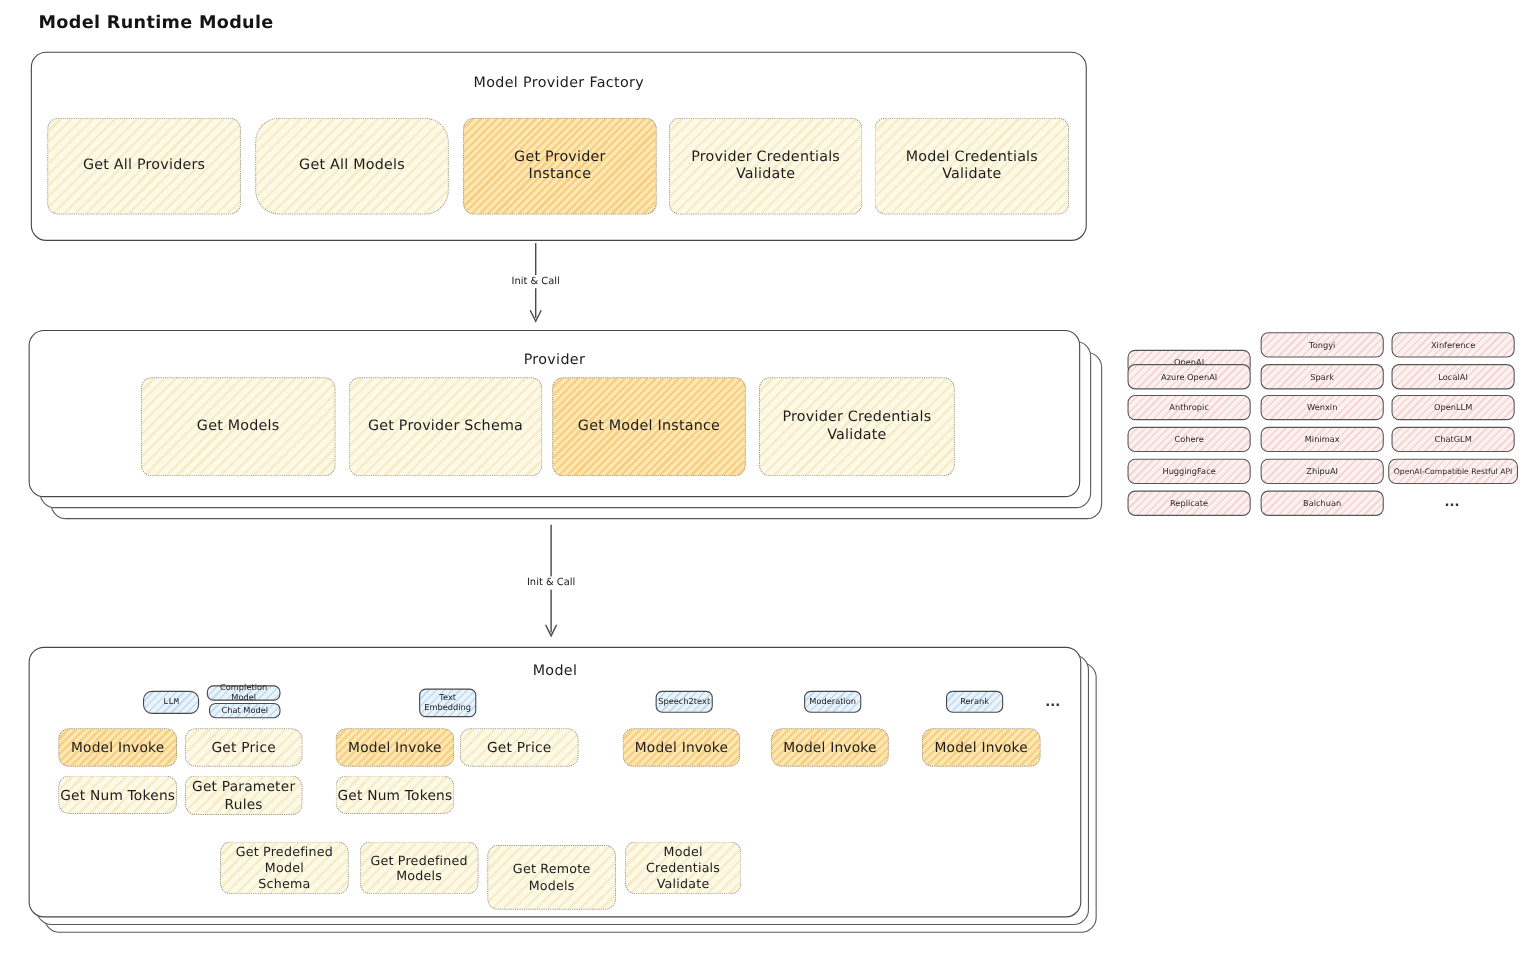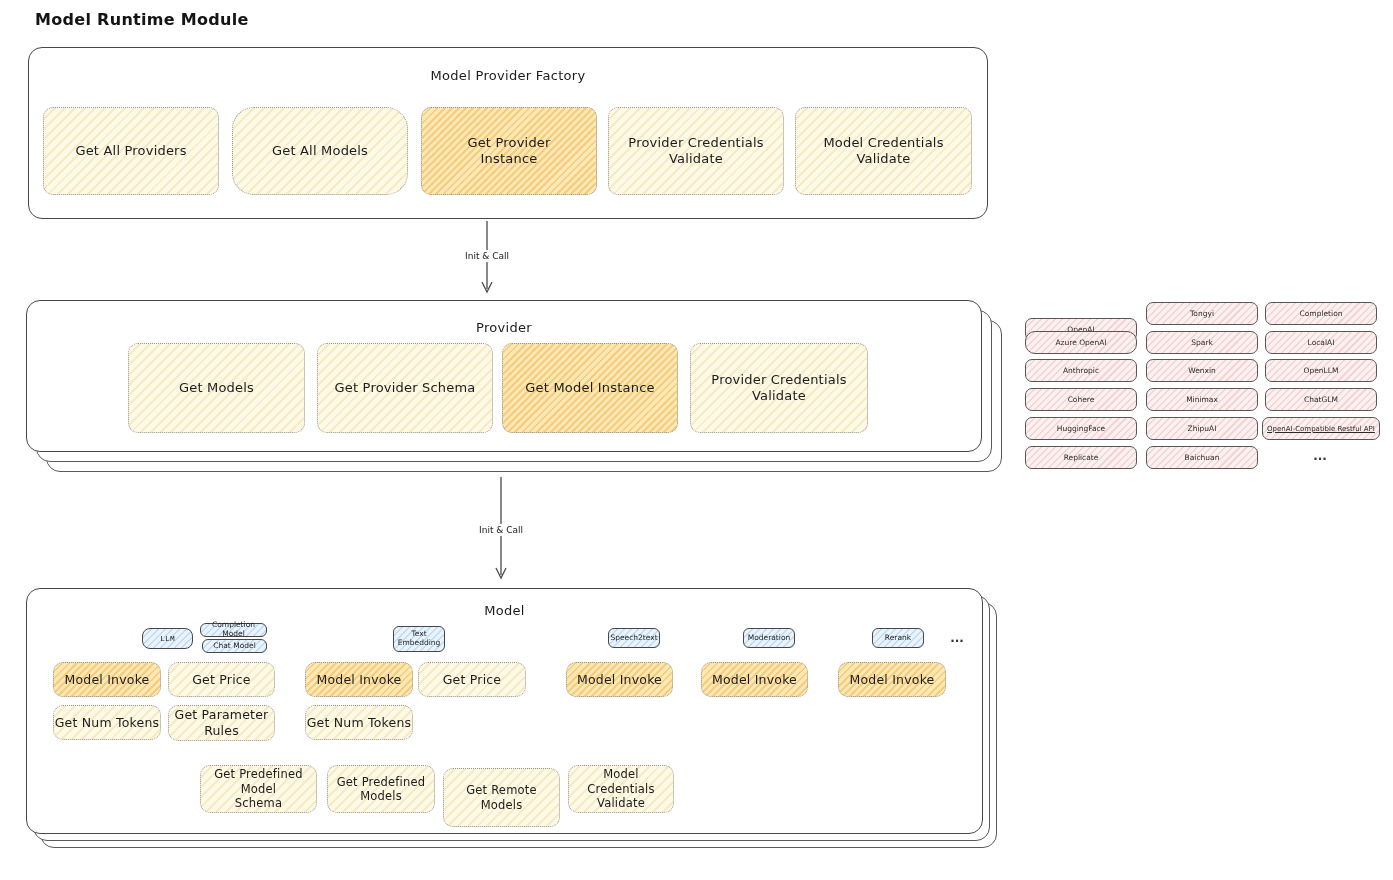"Completion" div.chip-pink { text: Completion -> Xinference }
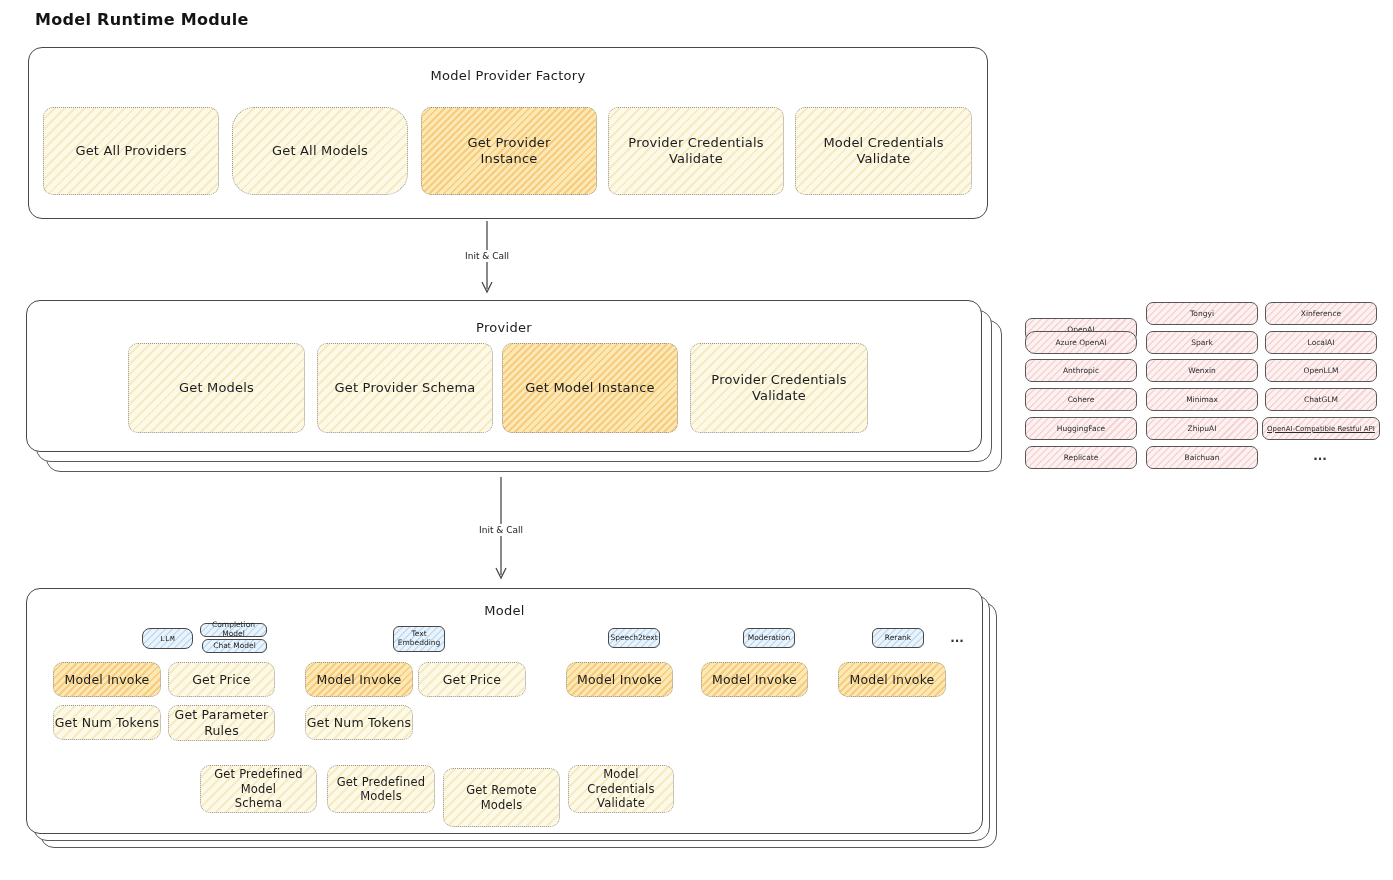"Azure OpenAI" div.chip-pink { border-radius: 10px -> none }
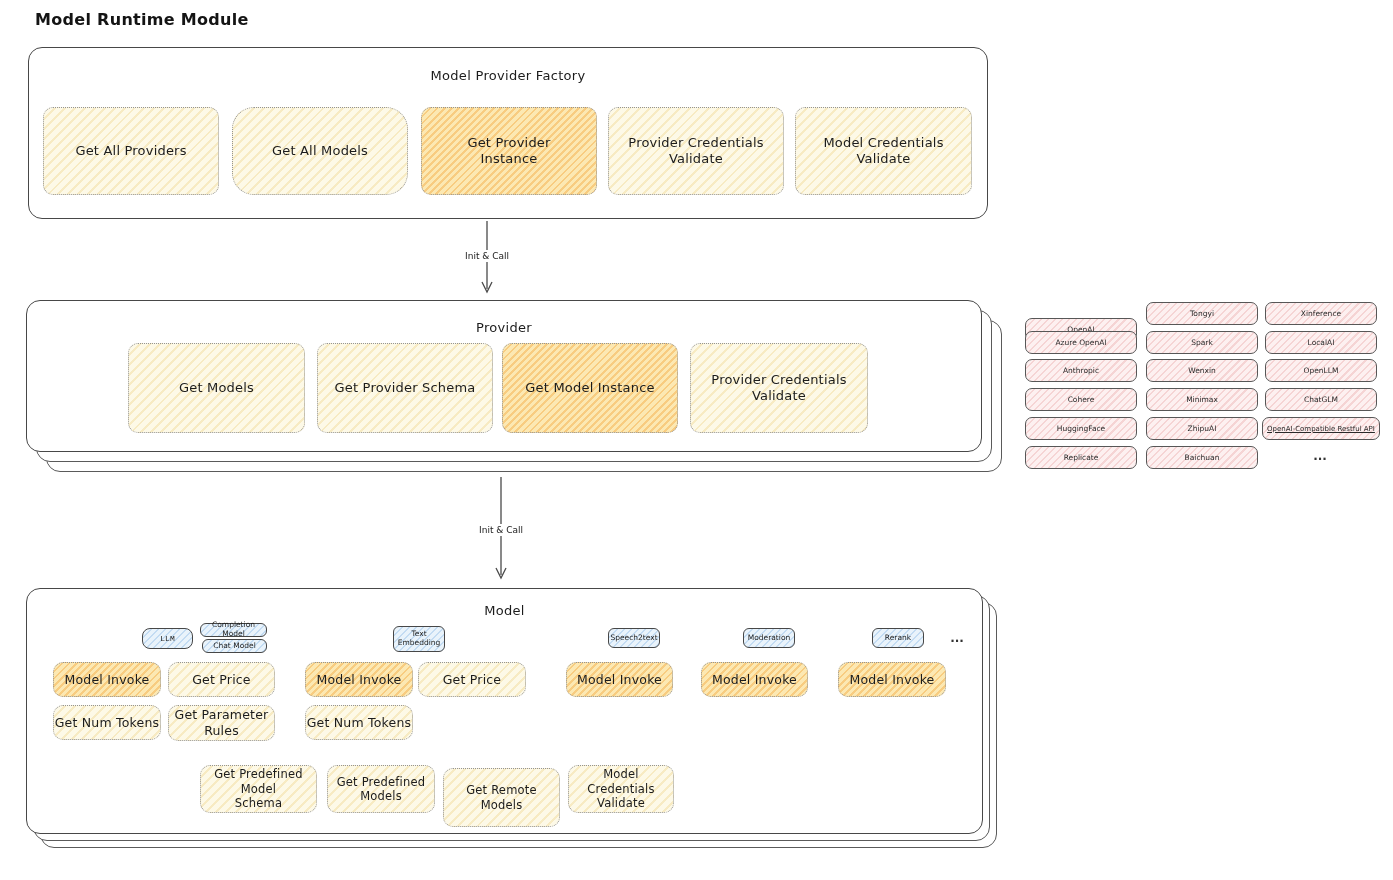"OpenAI-Compatible Restful API" div.chip-pink { text-decoration: underline -> none }
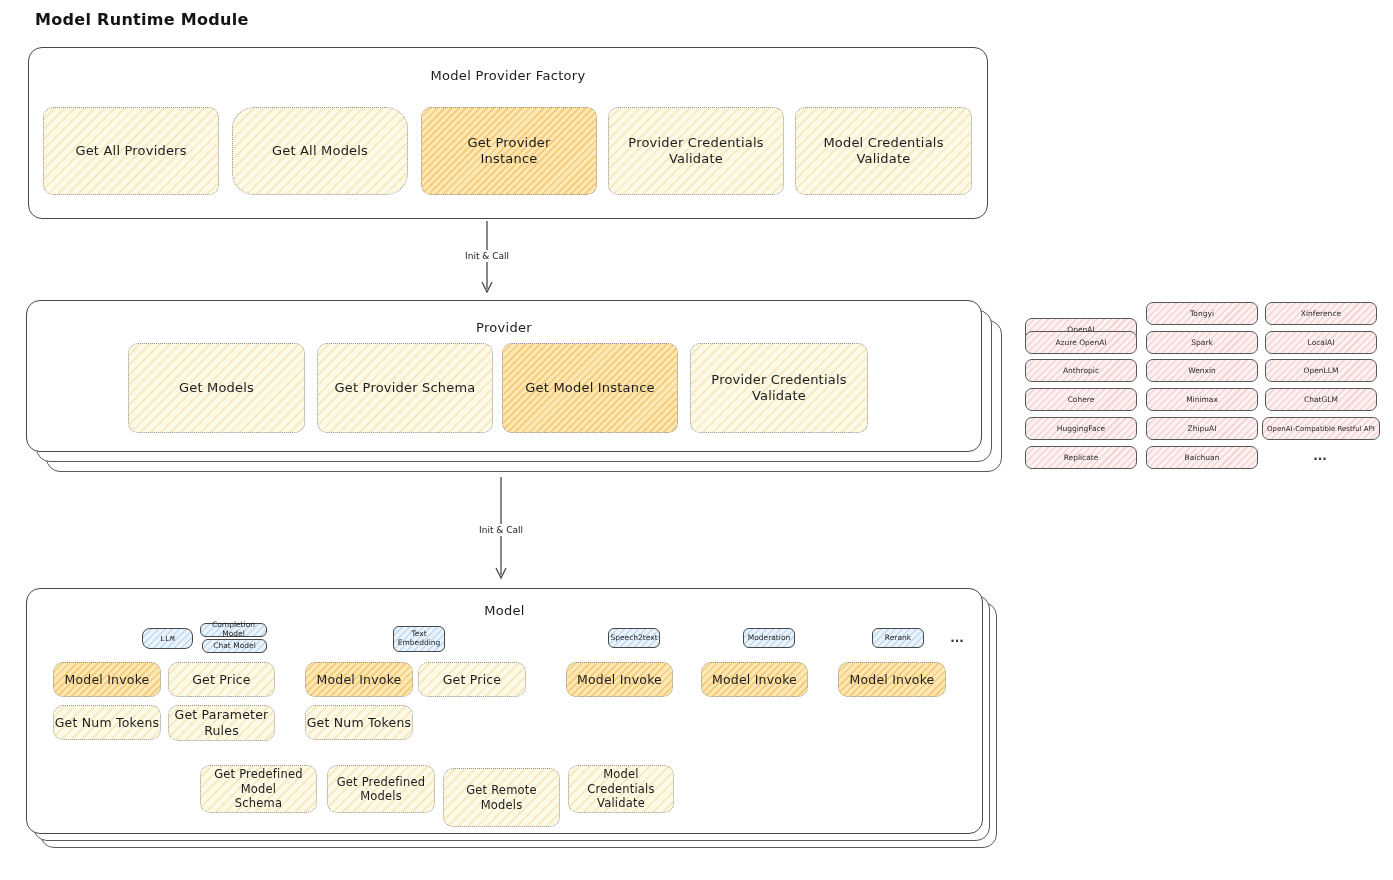"Completion Model" .chip-blue { margin-left: 12px -> none }
